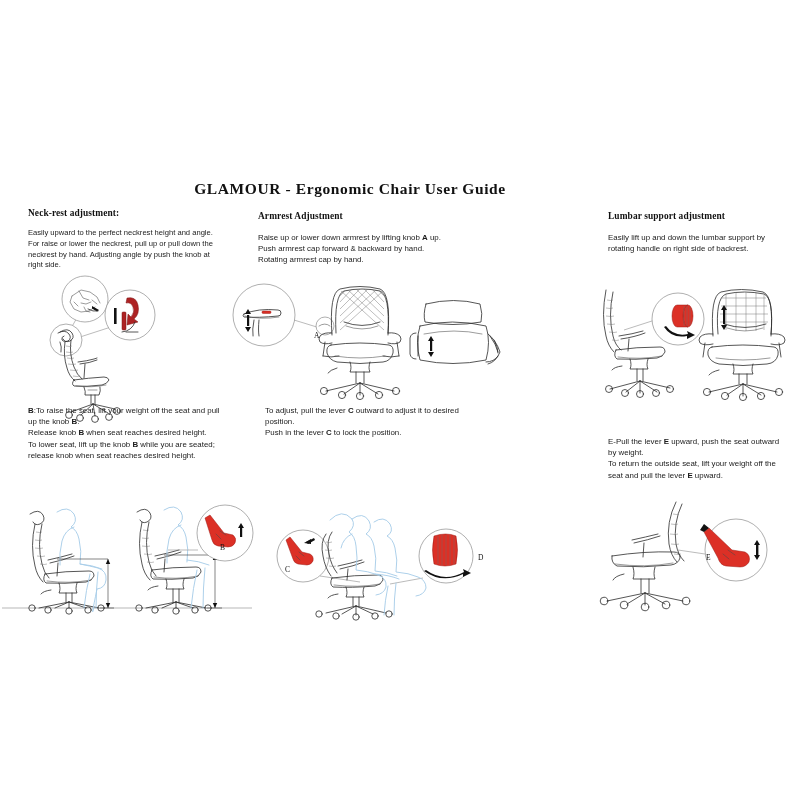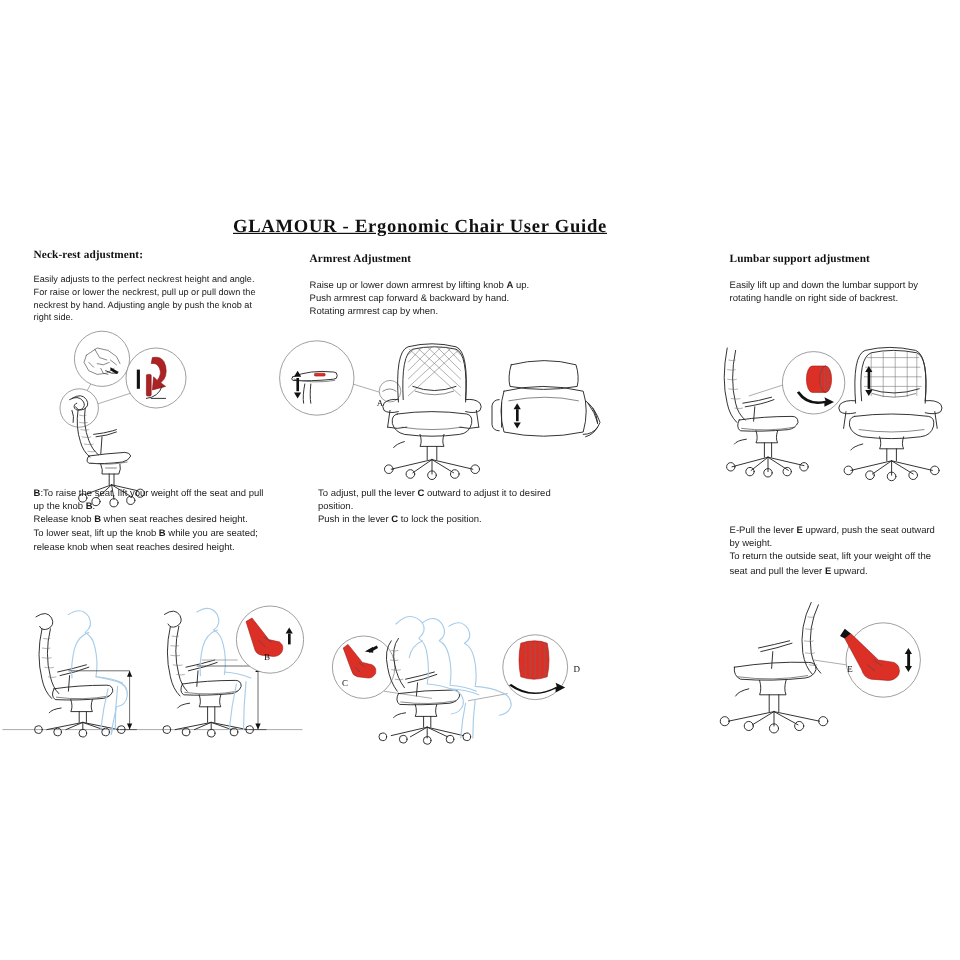"GLAMOUR - Ergonomic Chair User" .doc-title { text-decoration: underline -> none }
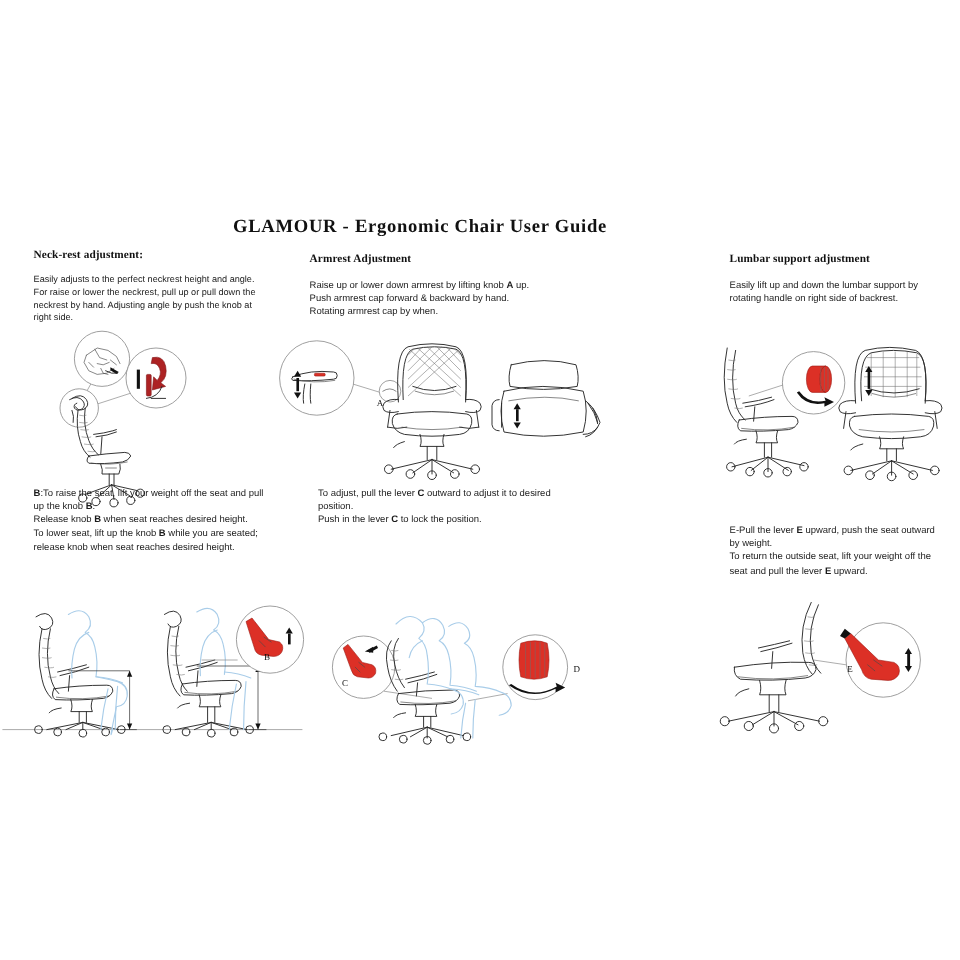"Easily adjusts to the perfect" div.blk { text: adjusts -> upward }
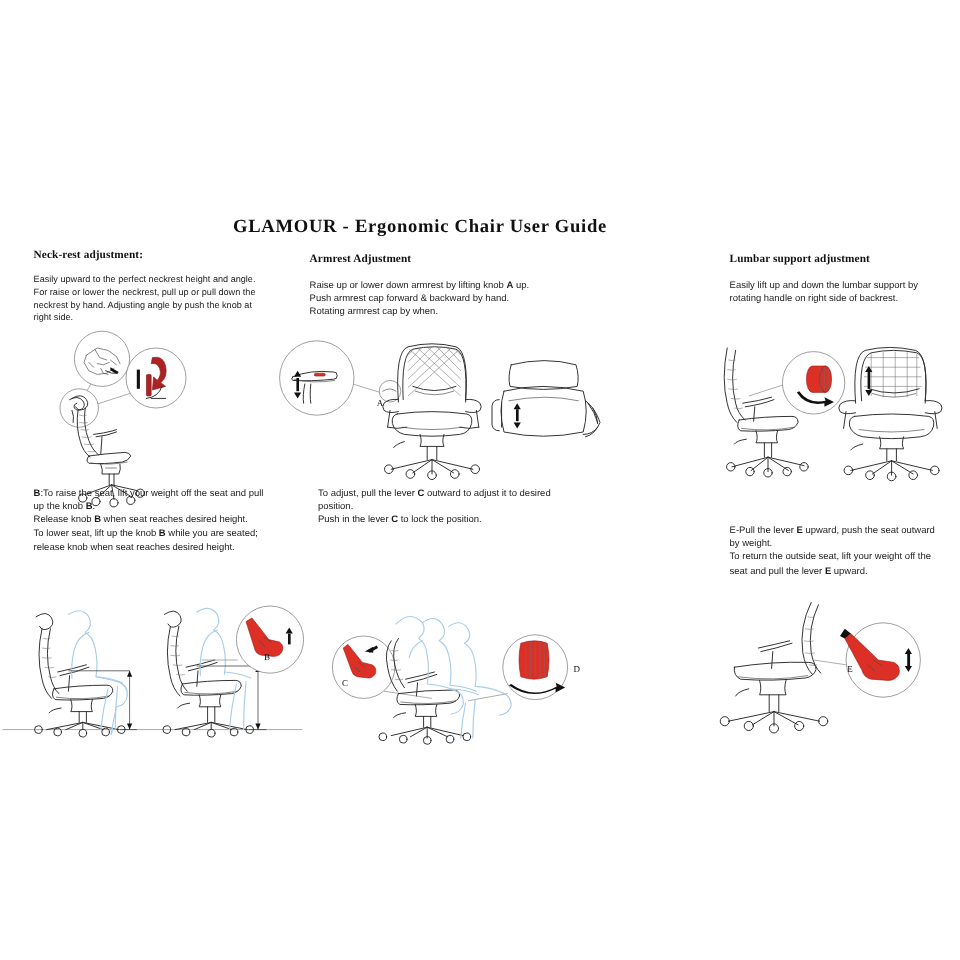"Rotating armrest cap by when." div { text: when -> hand }
